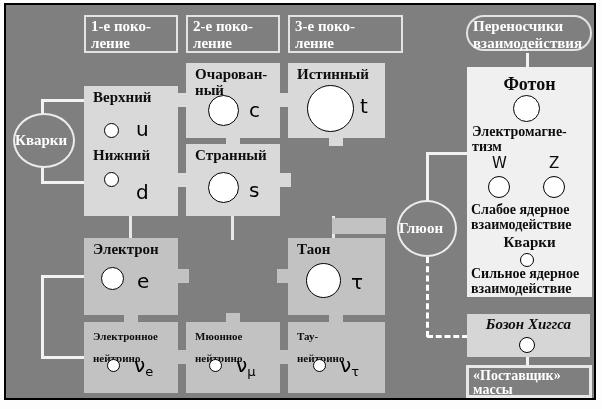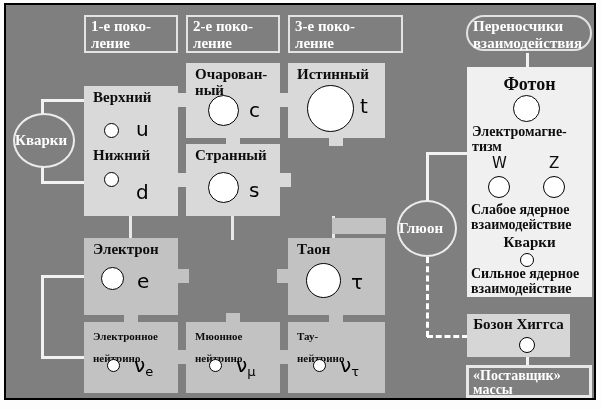"Бозон Хиггса" div.higgsbox { font-style: none -> italic; width: 103px -> 123px }
